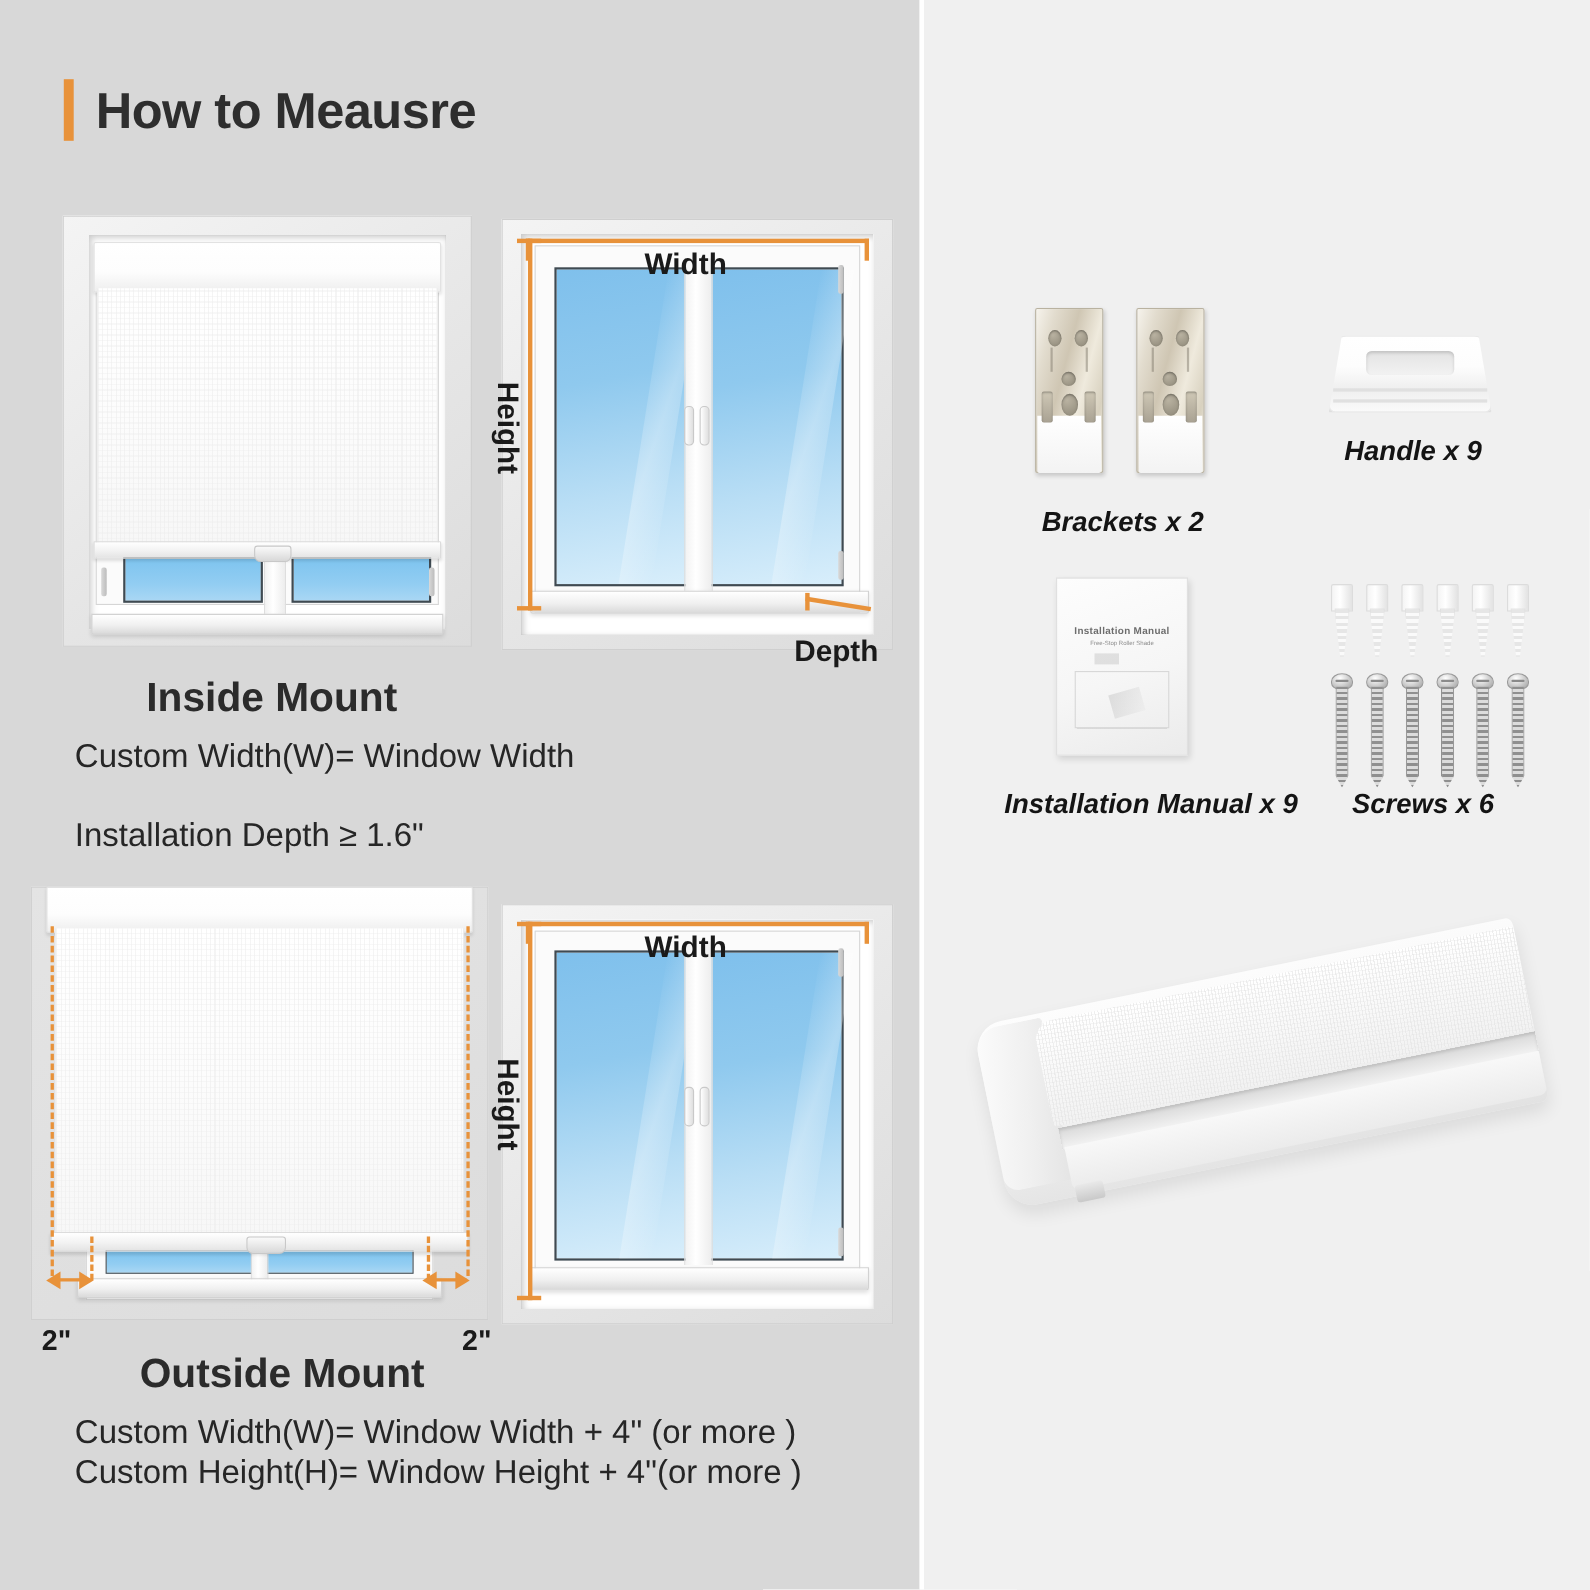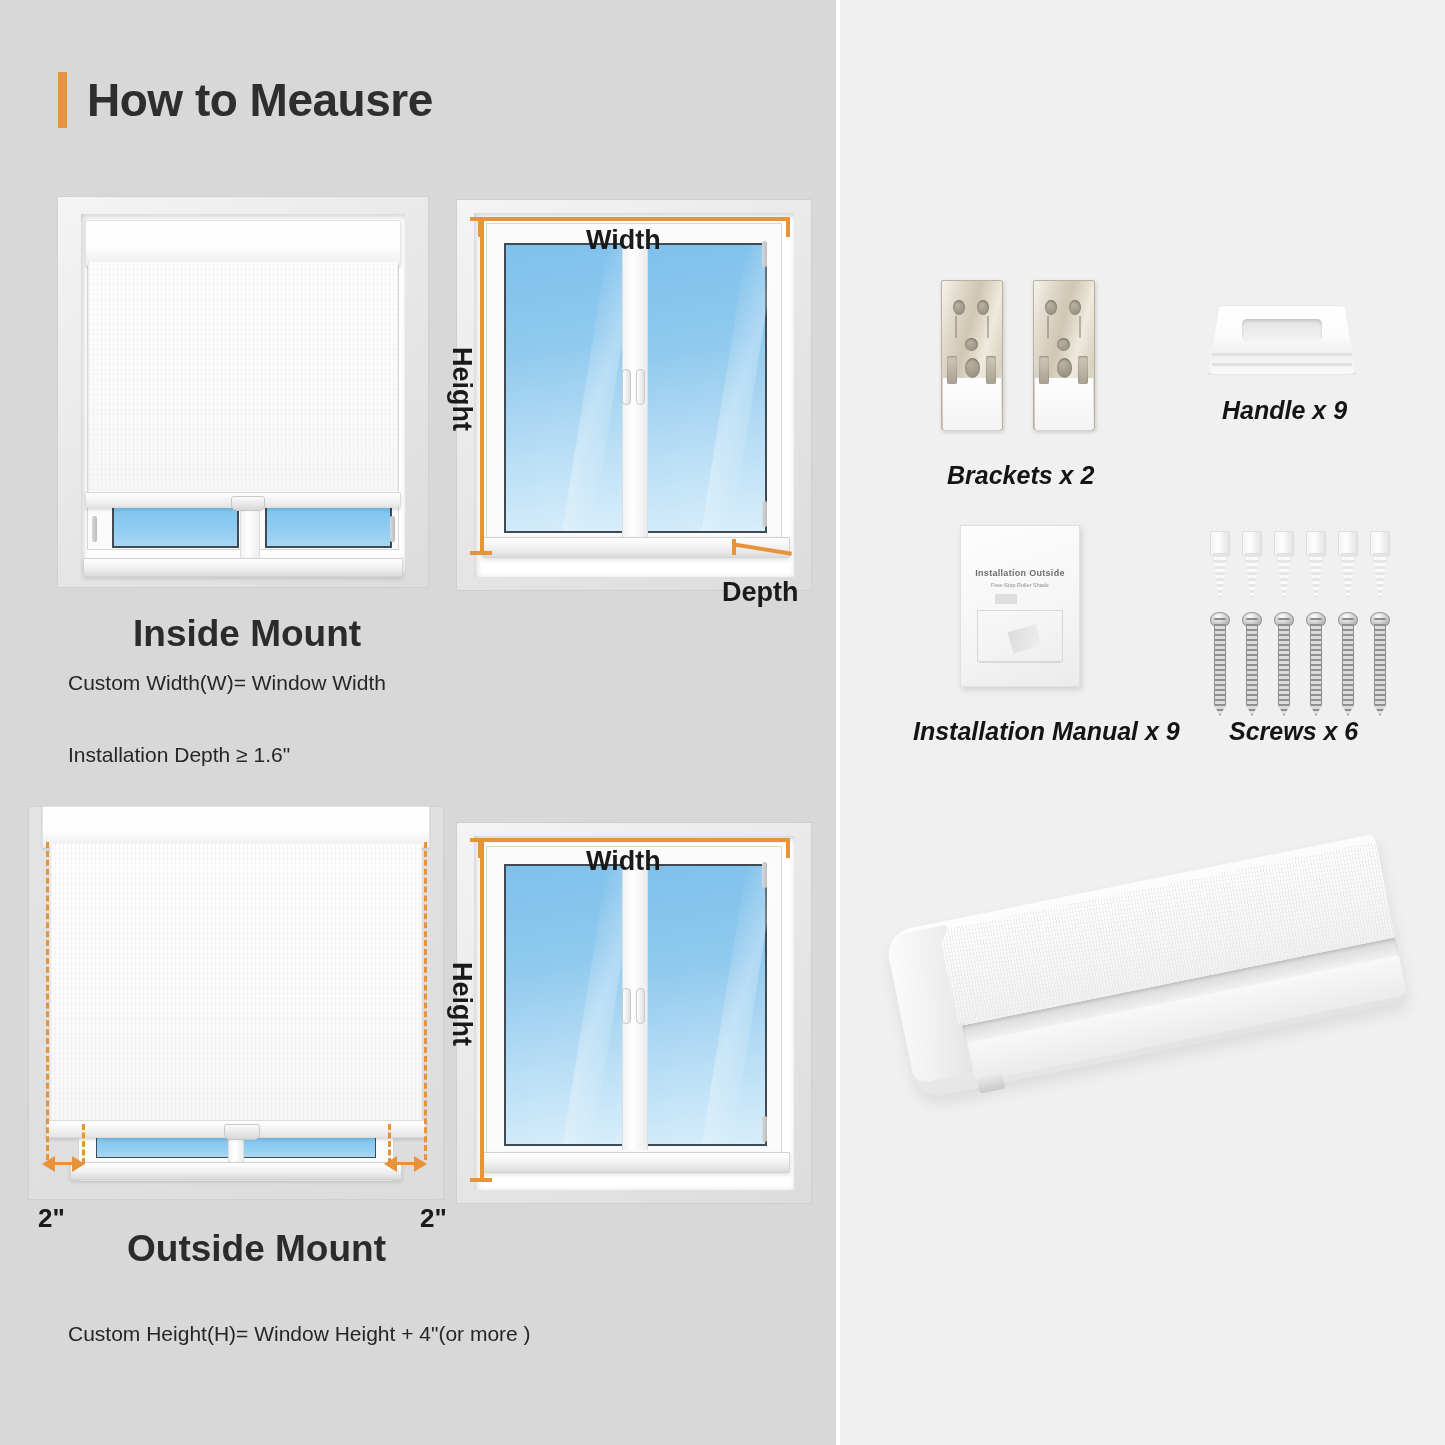"Installation Outside" div.manual-title { text: Outside -> Manual }
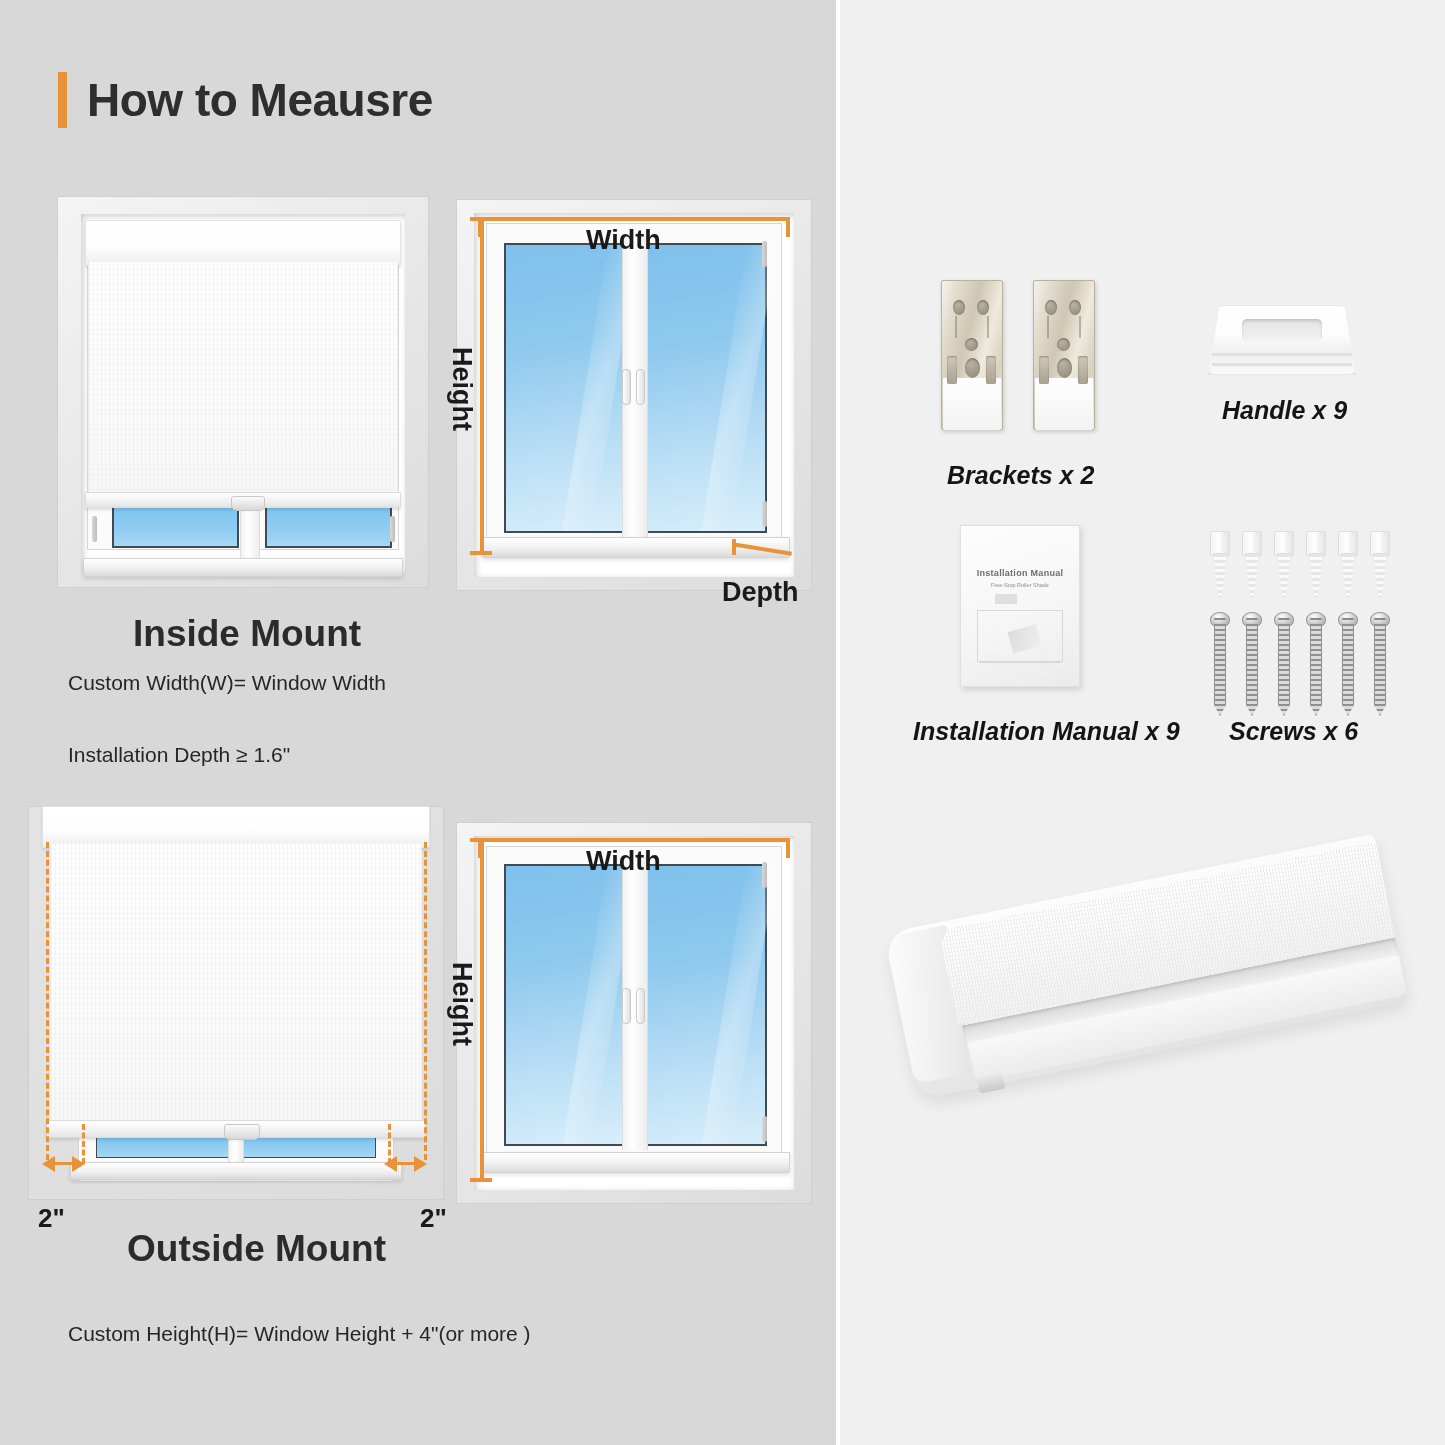"Custom Width(W)= Window Width" .spec-line { font-size: 21px -> 30px }
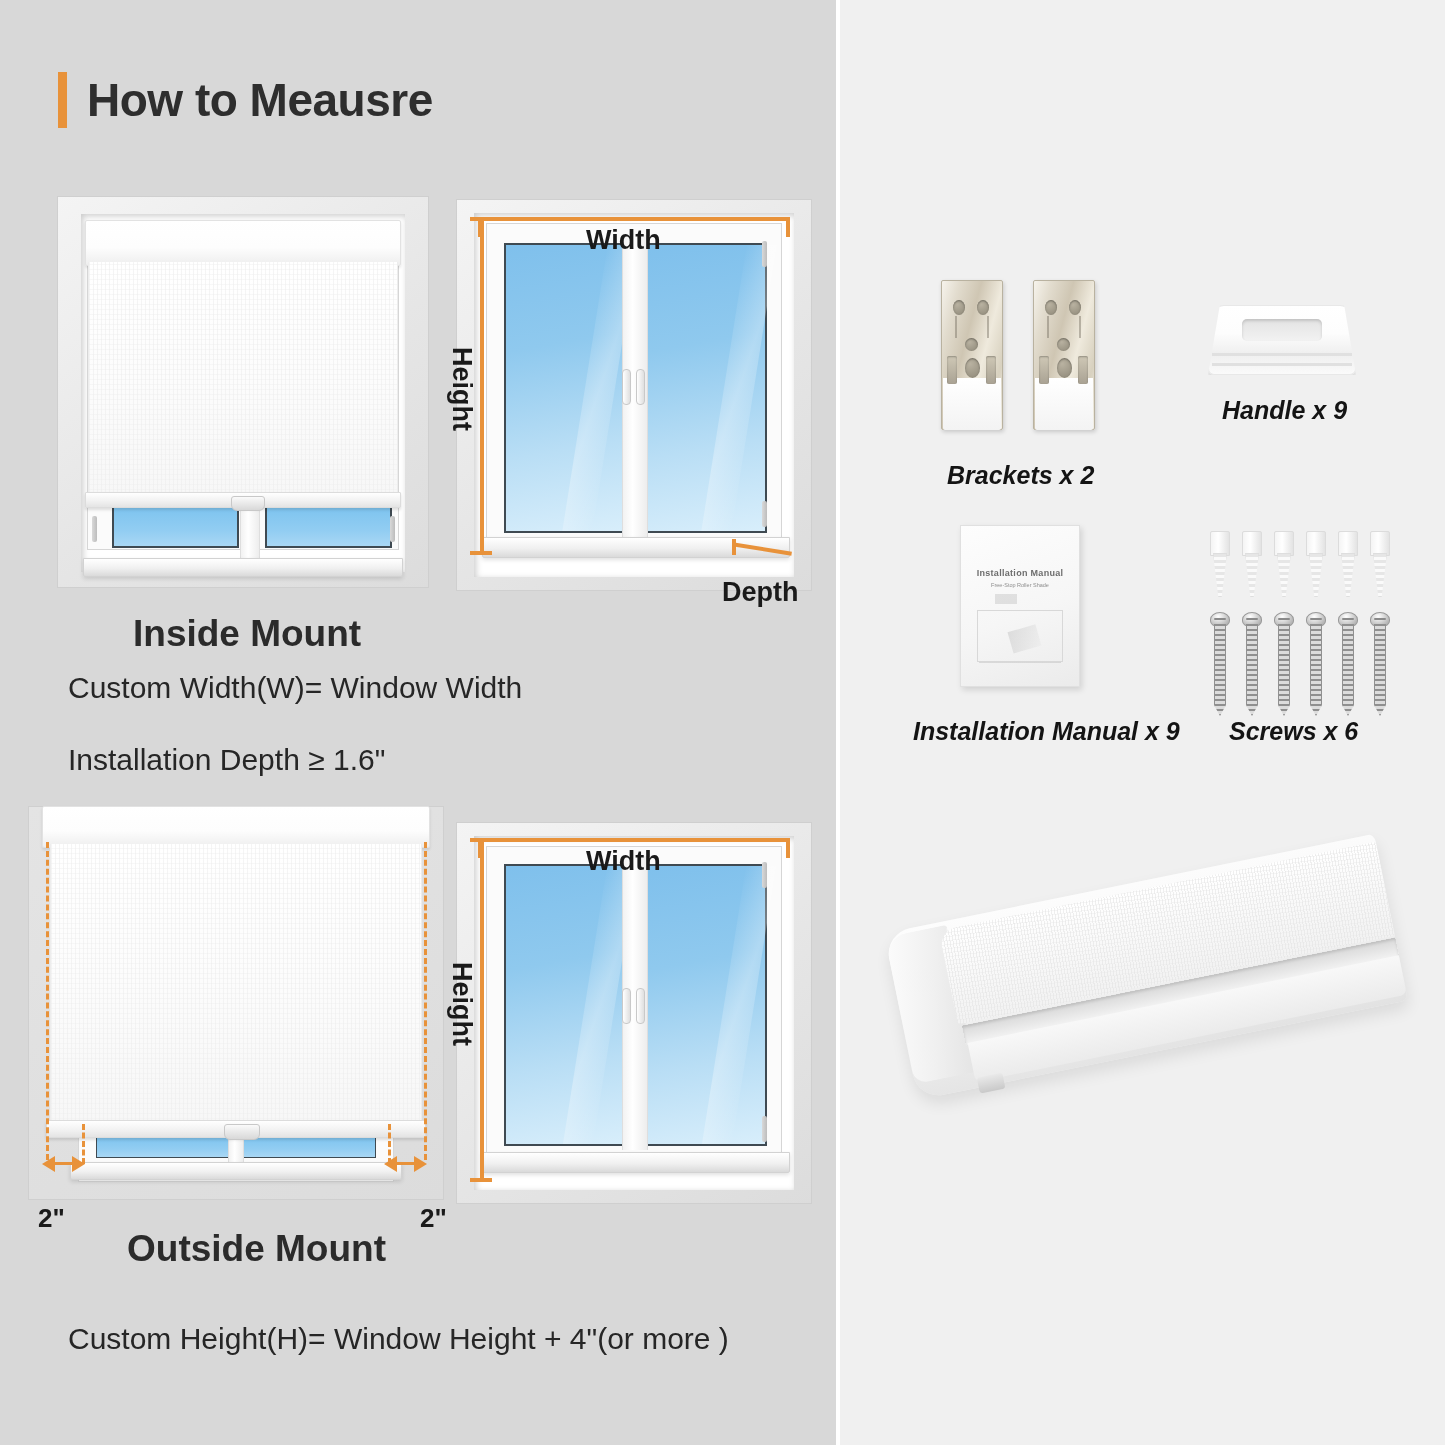"Custom Width(W)= Window Width +" div.spec-line { html: none -> <div>Custom Width(W)= Window Width + 4" (or more )</div> }
